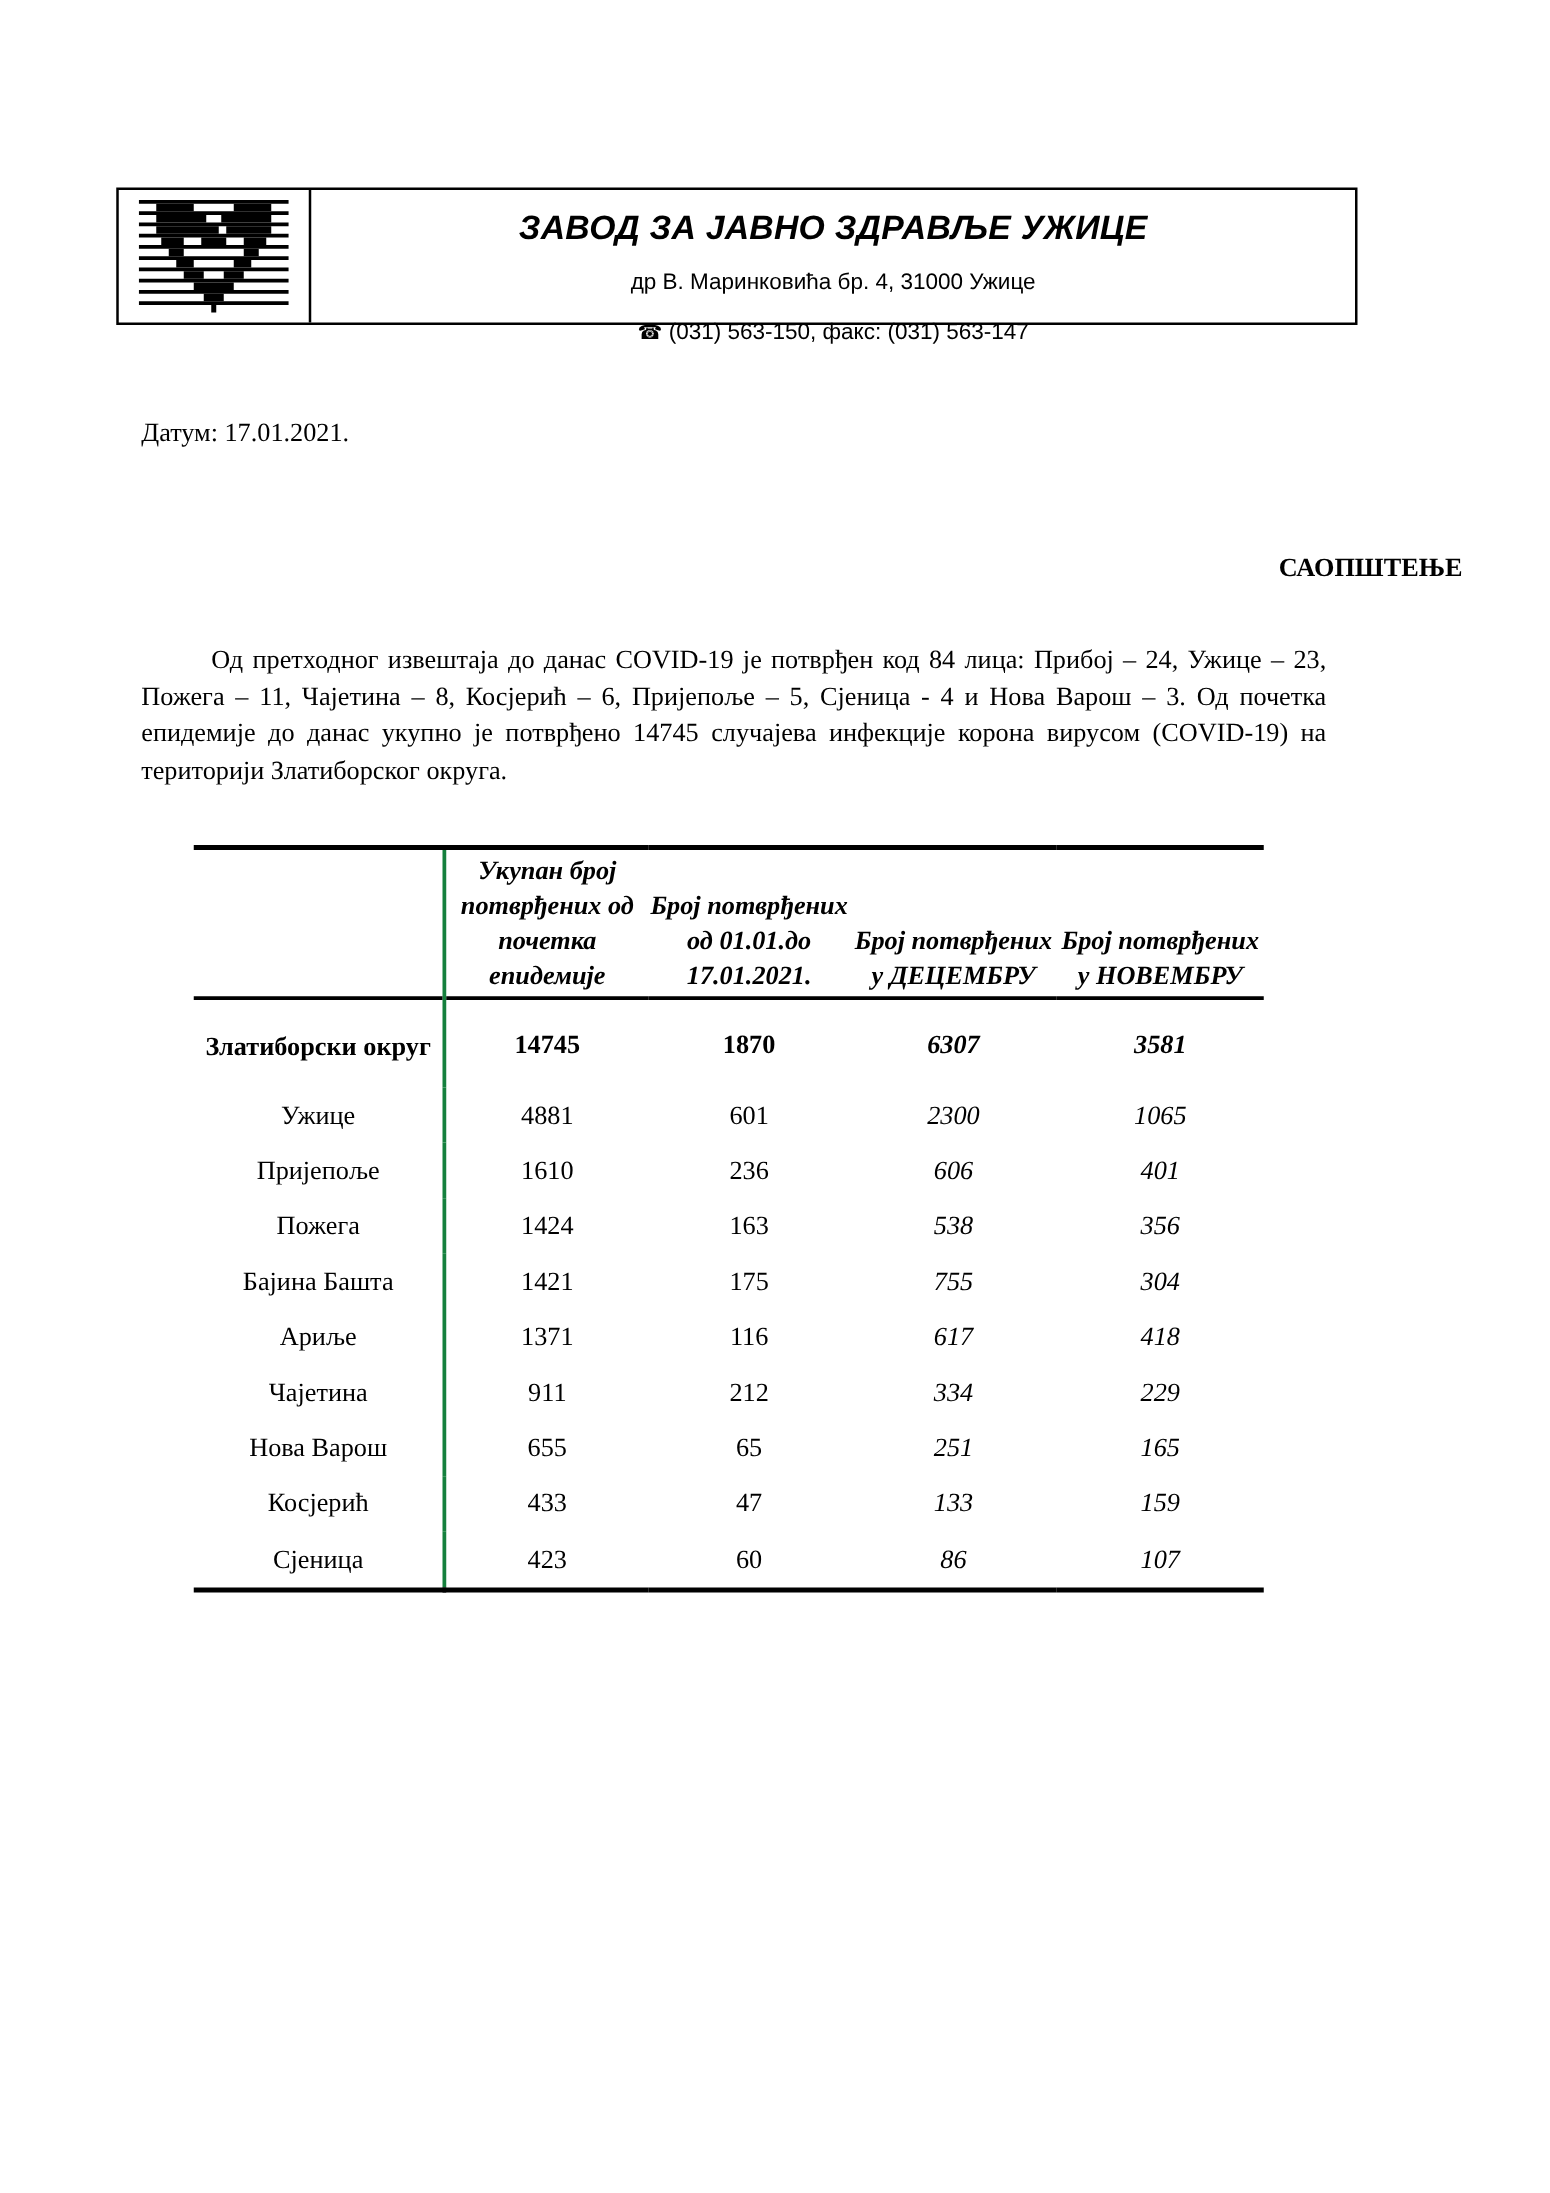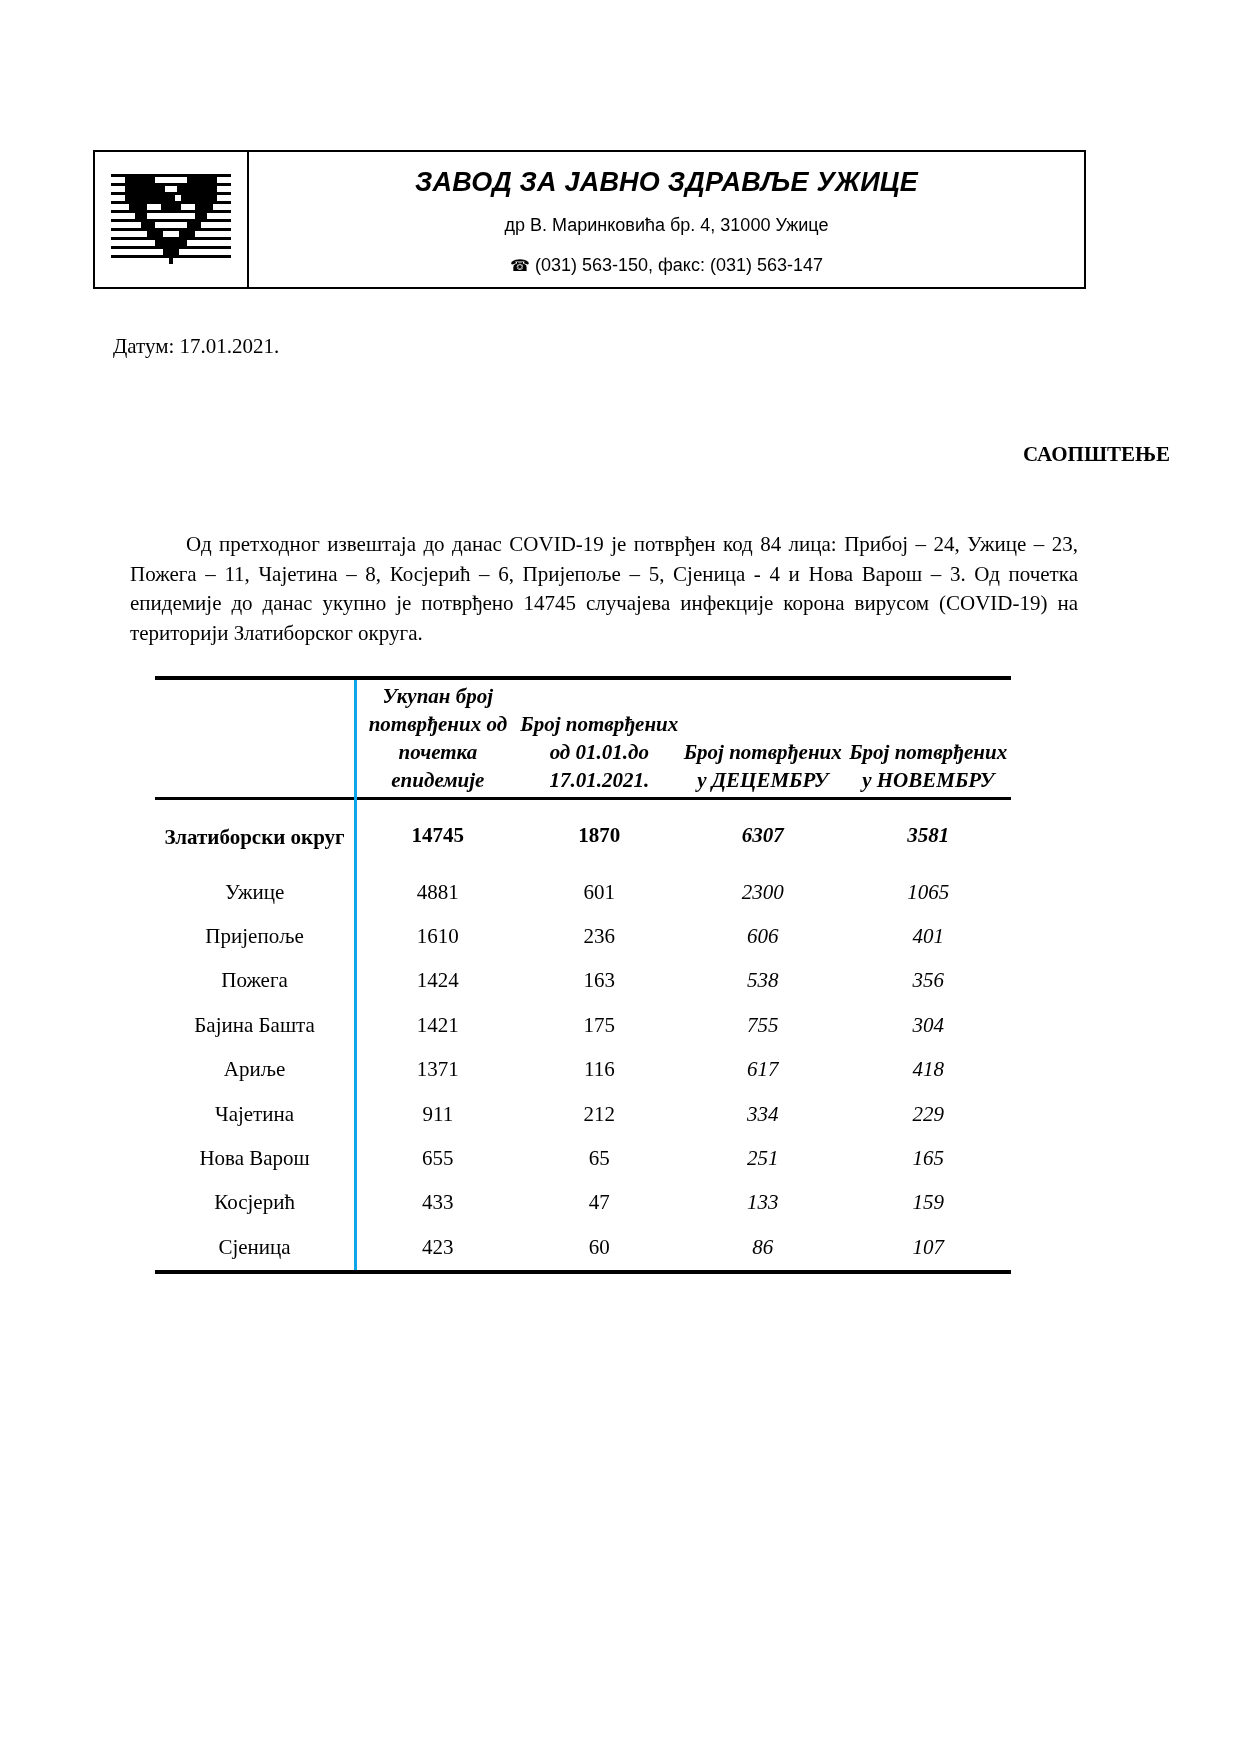"ЗАВОД ЗА ЈАВНО ЗДРАВЉЕ УЖИЦЕ" .letterhead { height: 139px -> 110px }
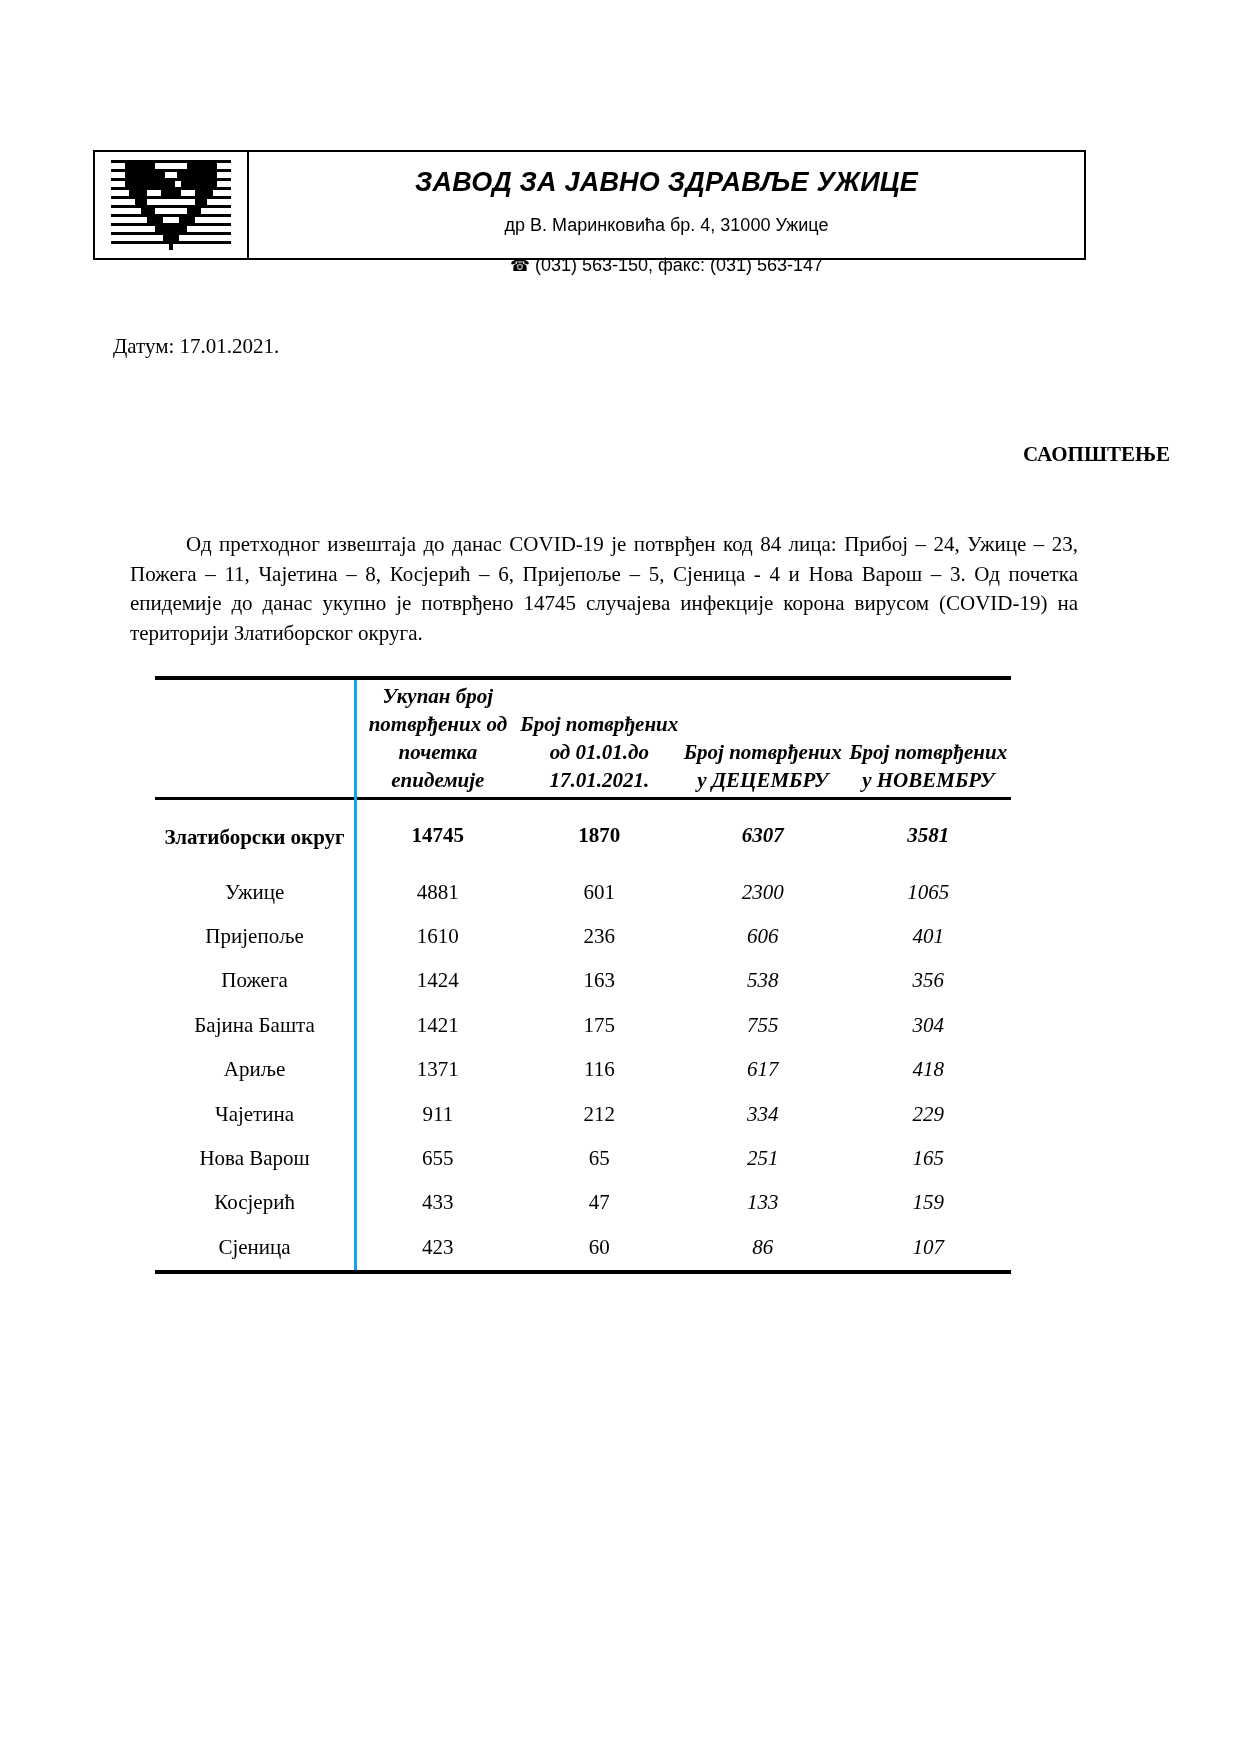"Од претходног извештаја до данас" .body-paragraph { margin: 17px -> 0 }
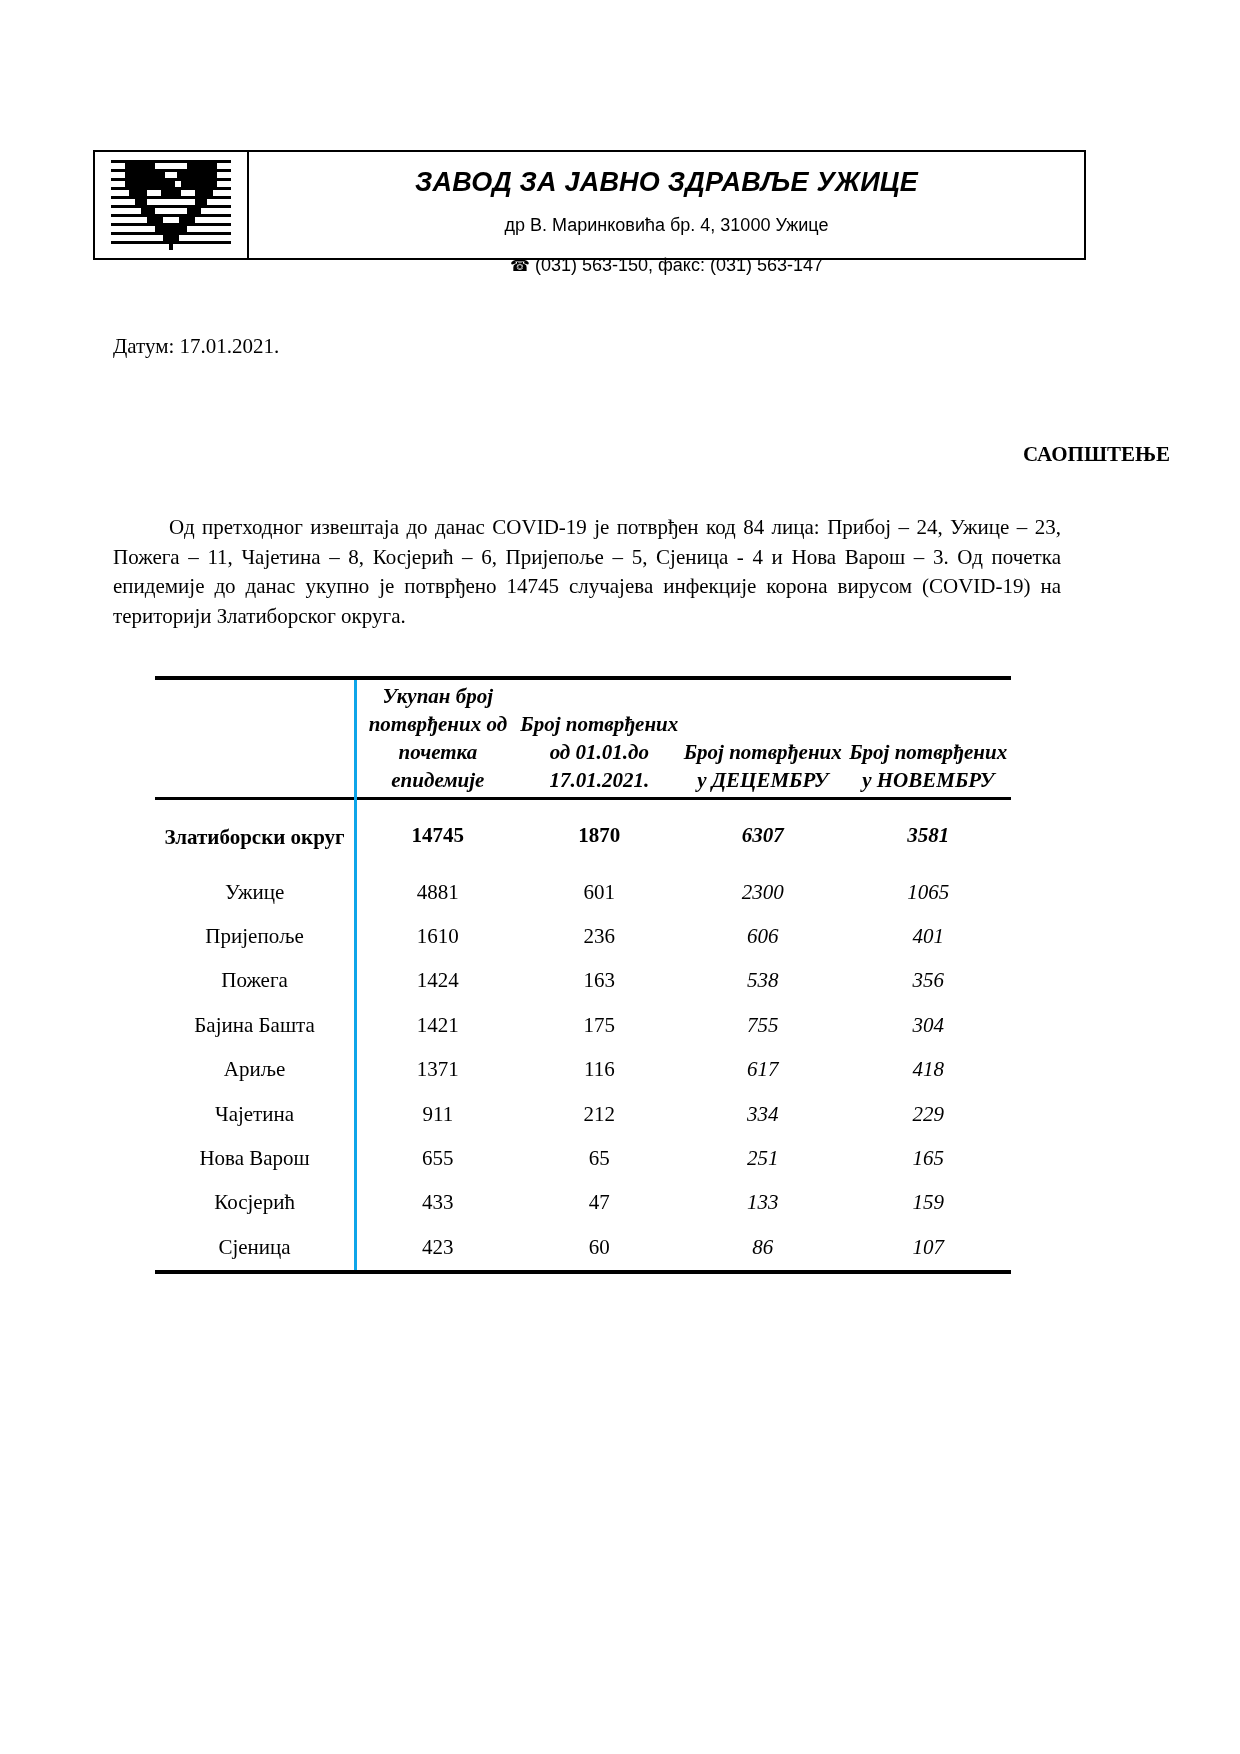"Златиборски округ" .stats-table .col-name { border-right: 3px solid #0ea5e9 -> 3px solid #15803d }
